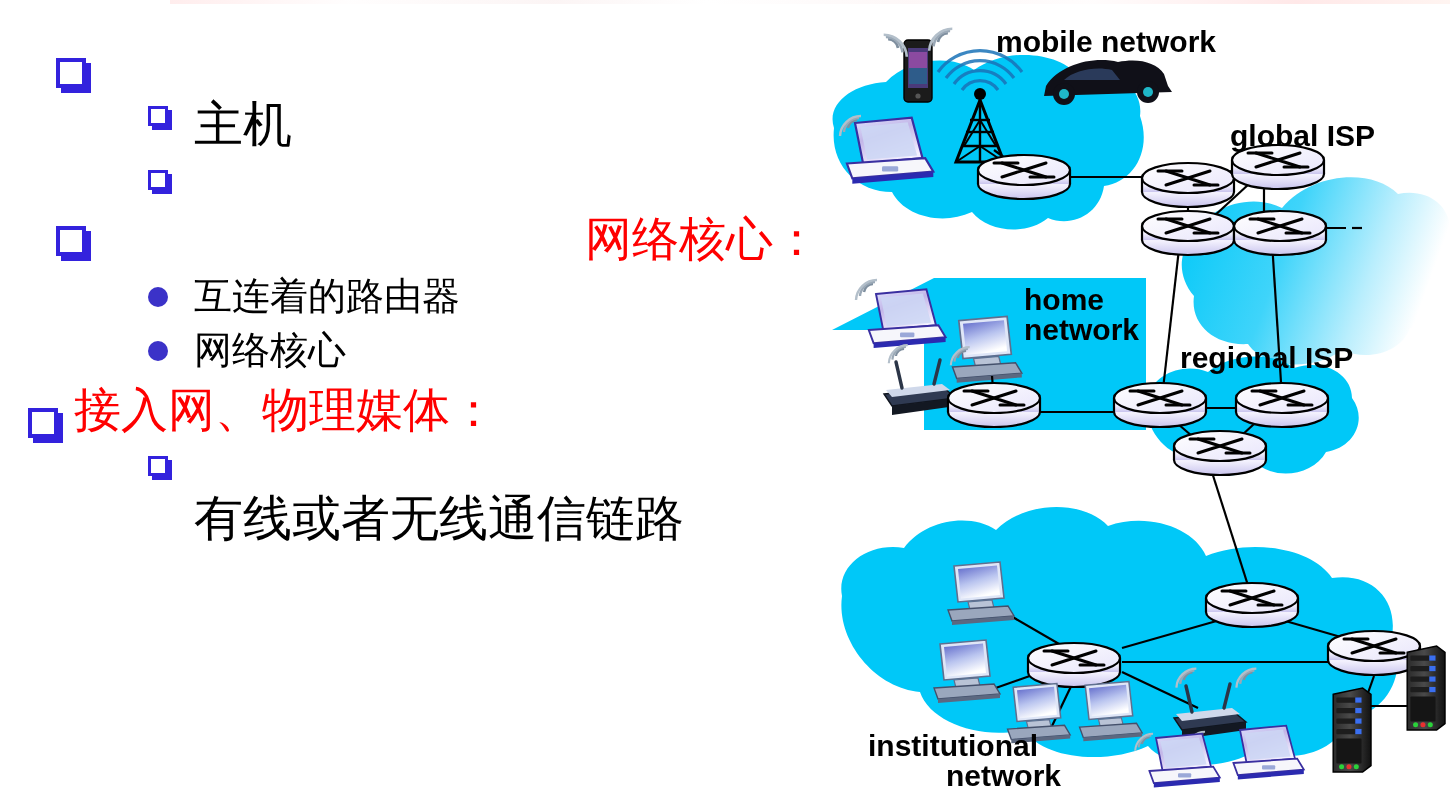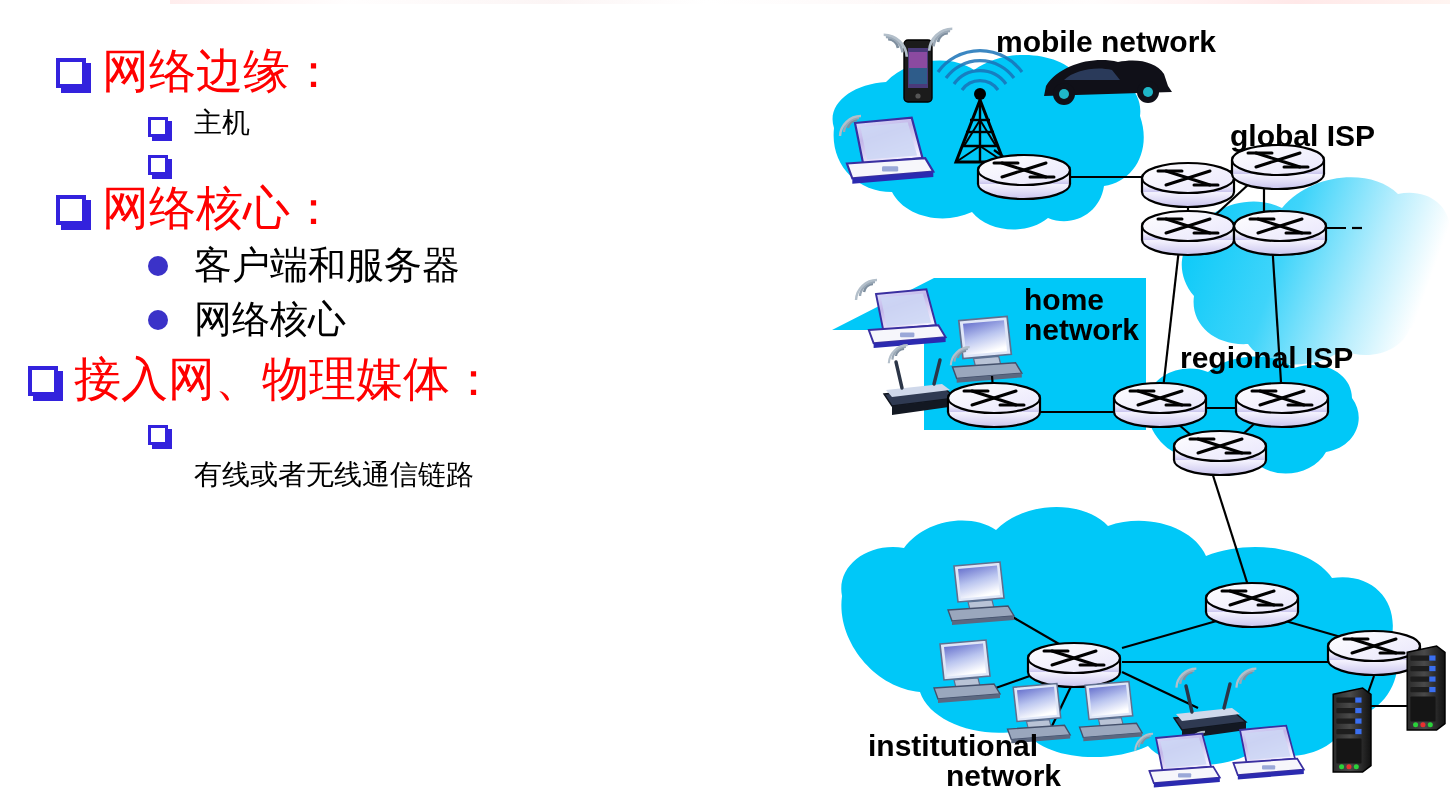"网络边缘：" span.txt { html: <span>网络边缘：</span> -> none }
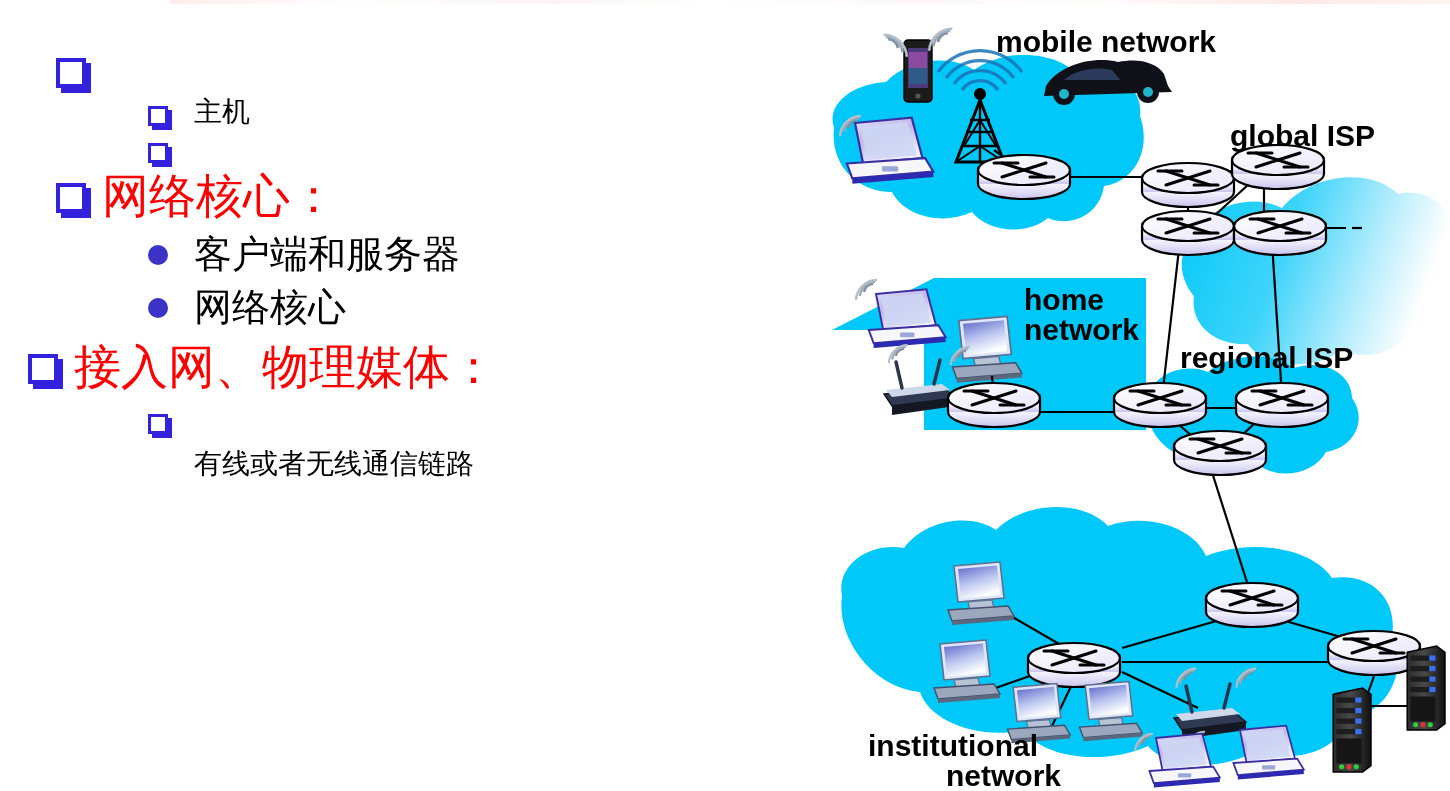"主机" .lvl2 .txt { font-size: 28px -> 49px }
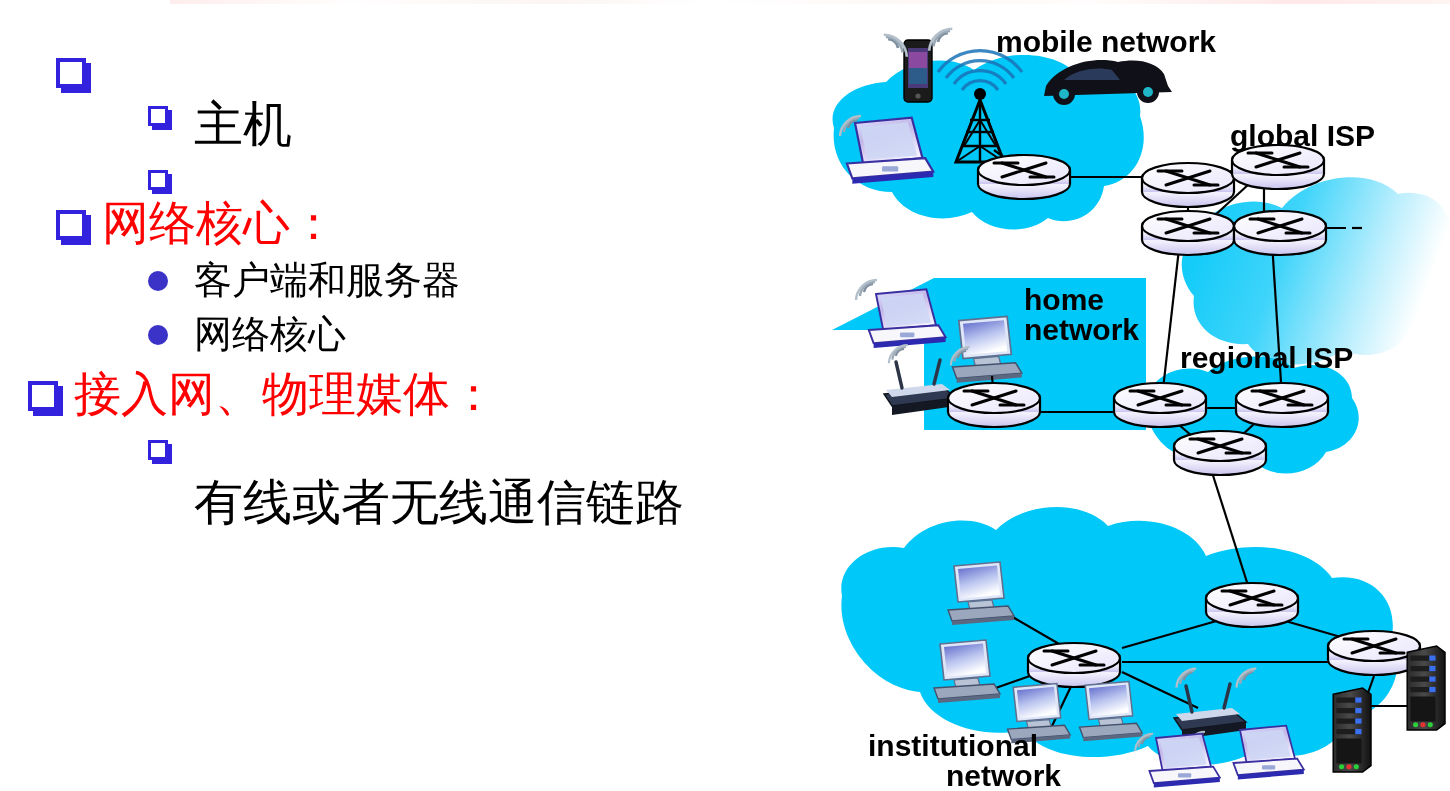"网络核心：" div.row { justify-content: none -> space-between; margin-top: 4px -> 20px }
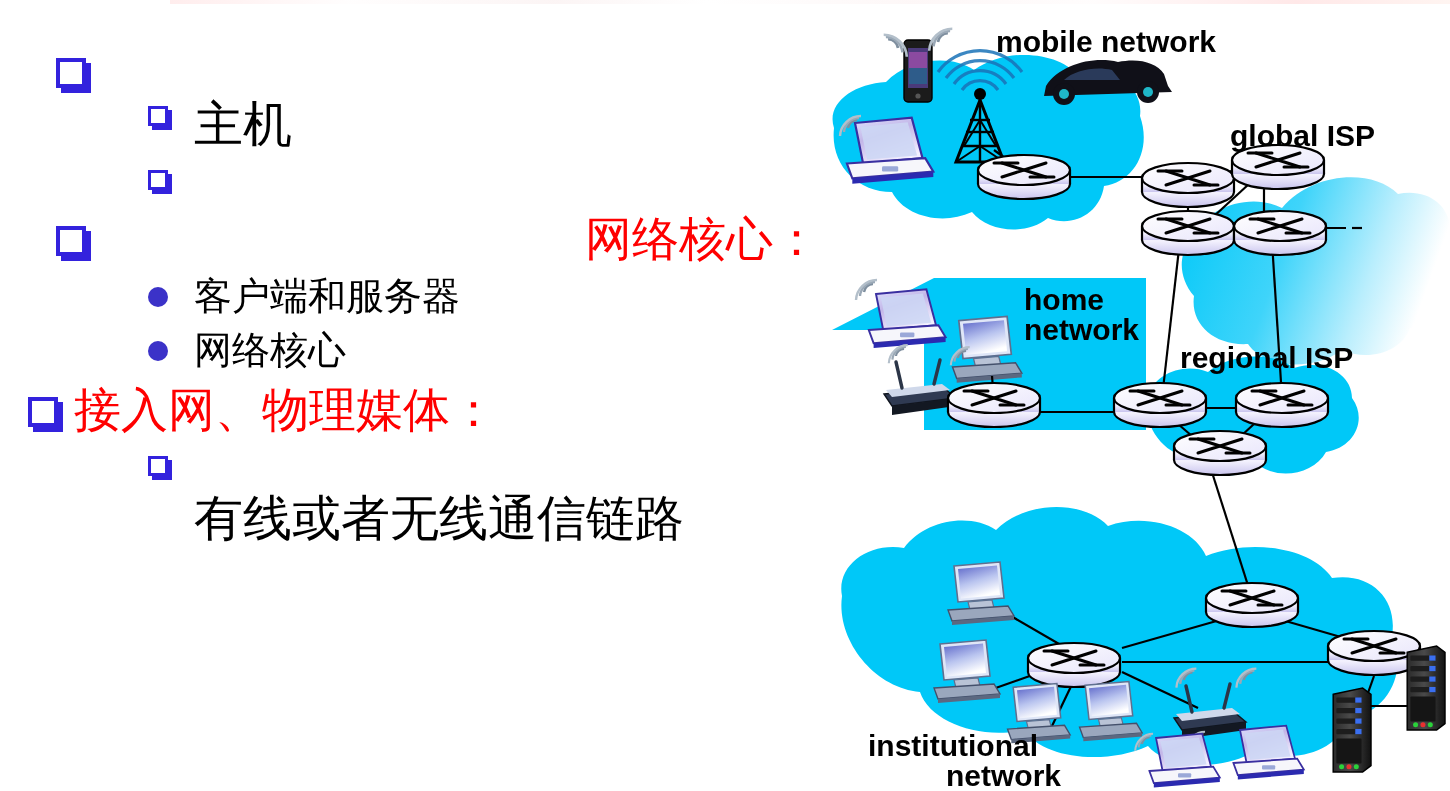"客户端和服务器" span.txt { text: 客户端和服务 -> 互连着的路由 }
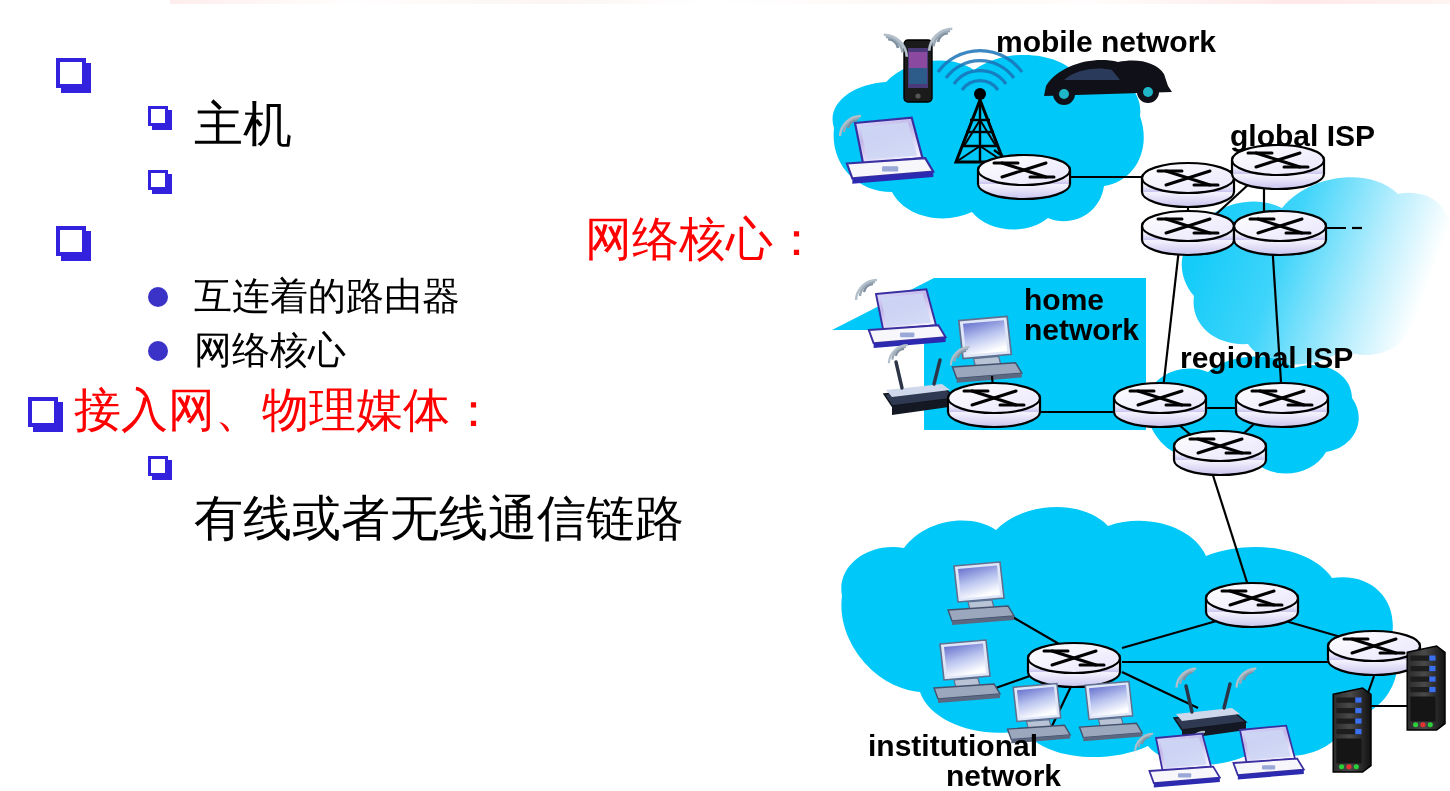"接入网、物理媒体：" div.row { align-items: none -> flex-end }
